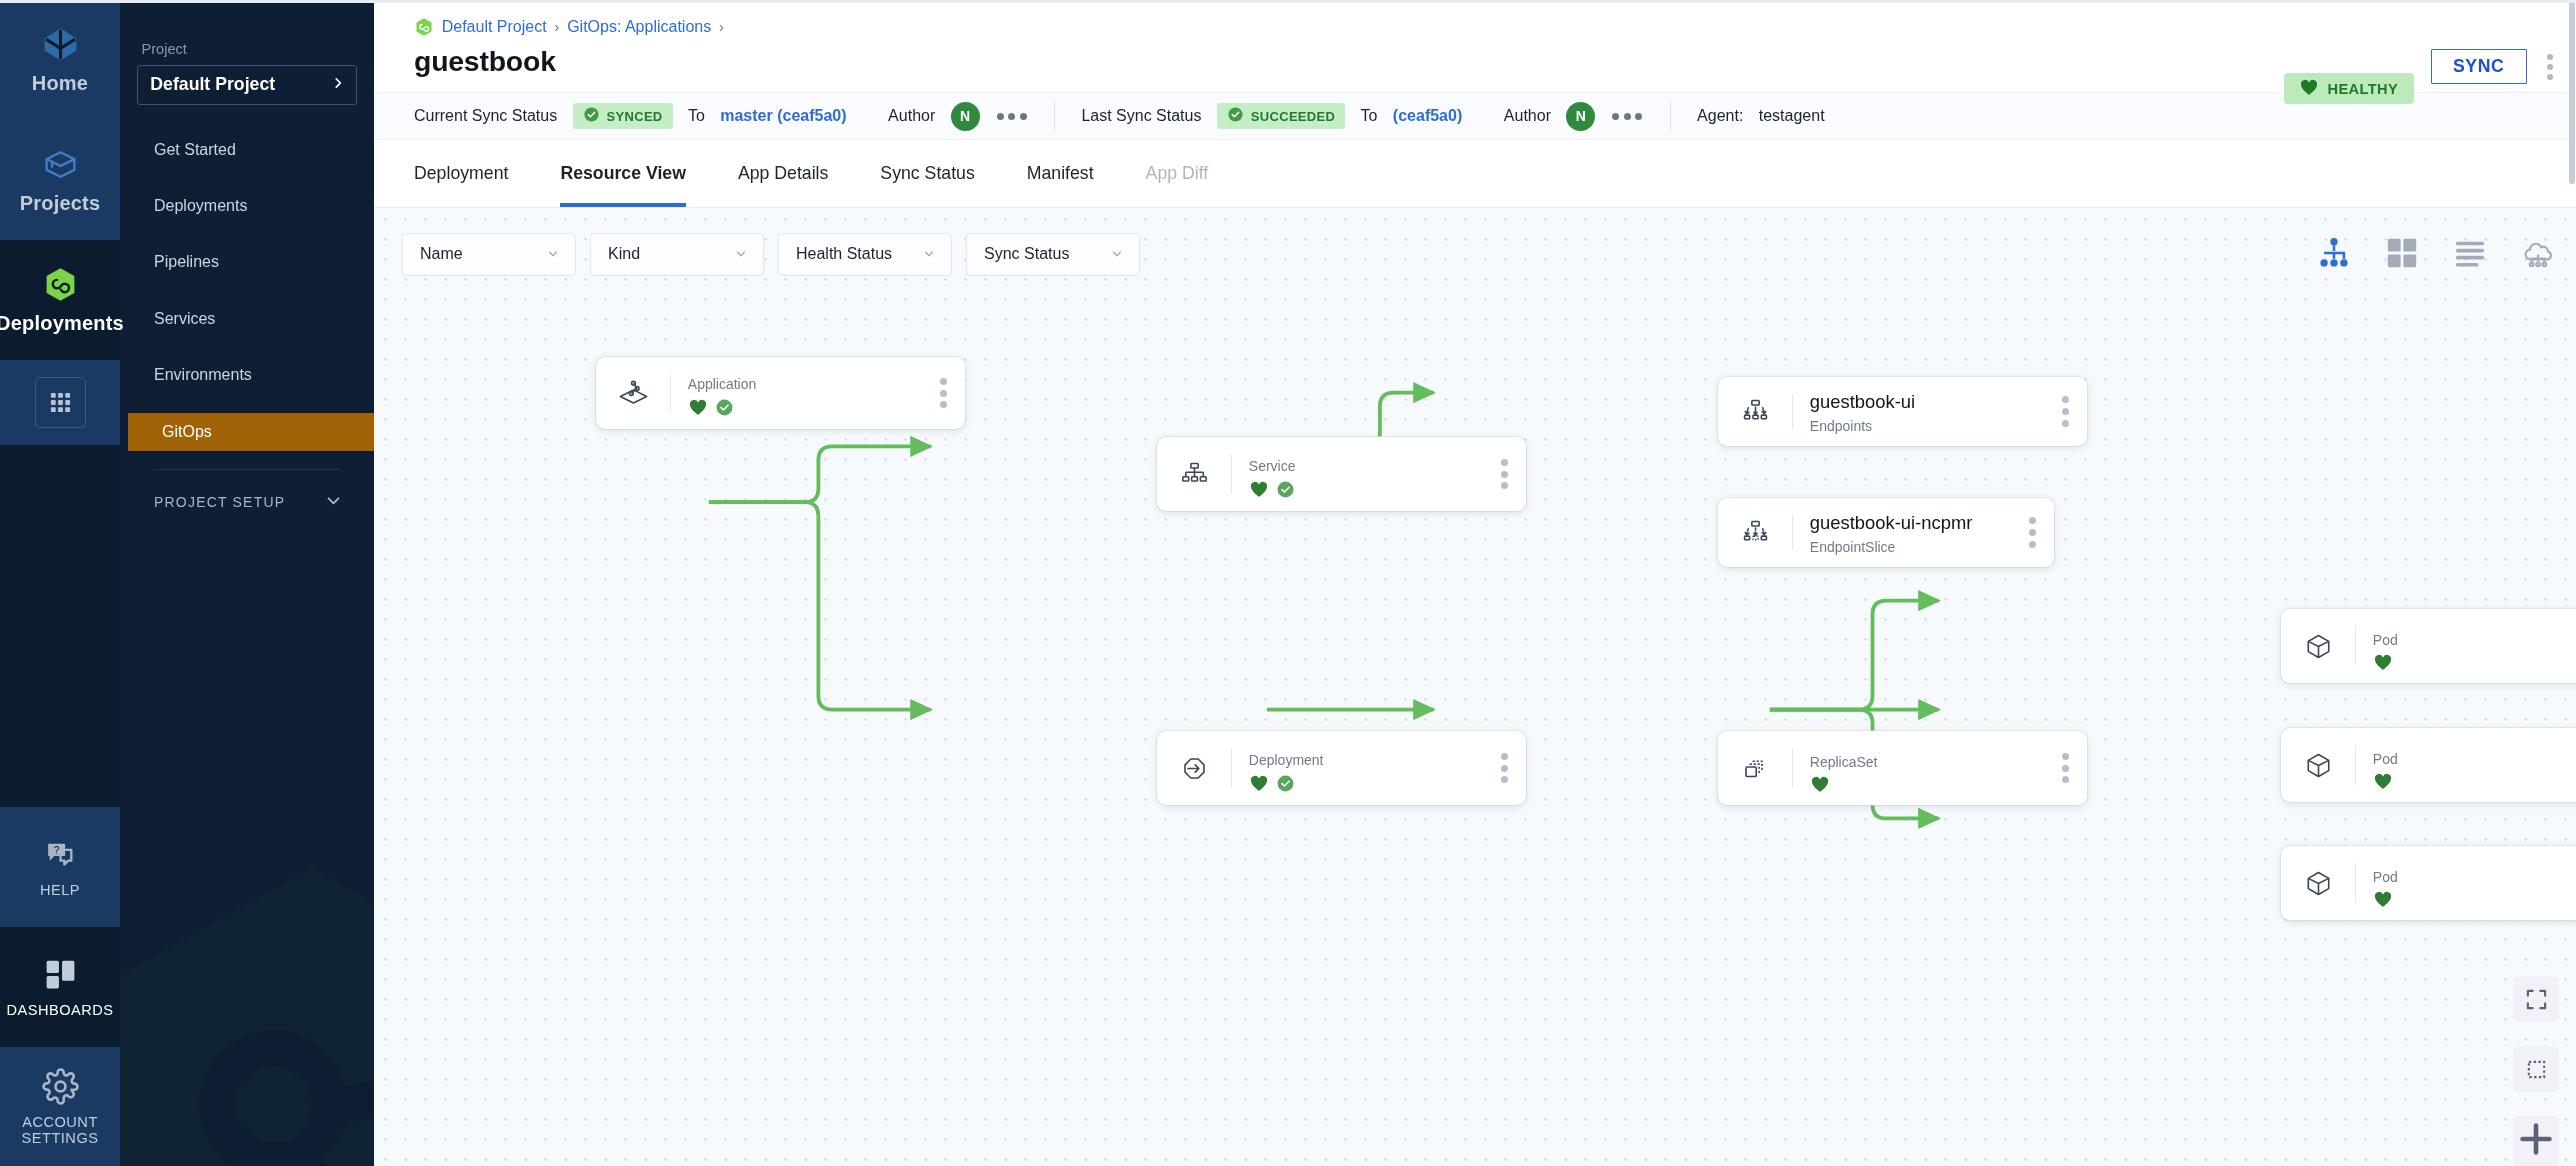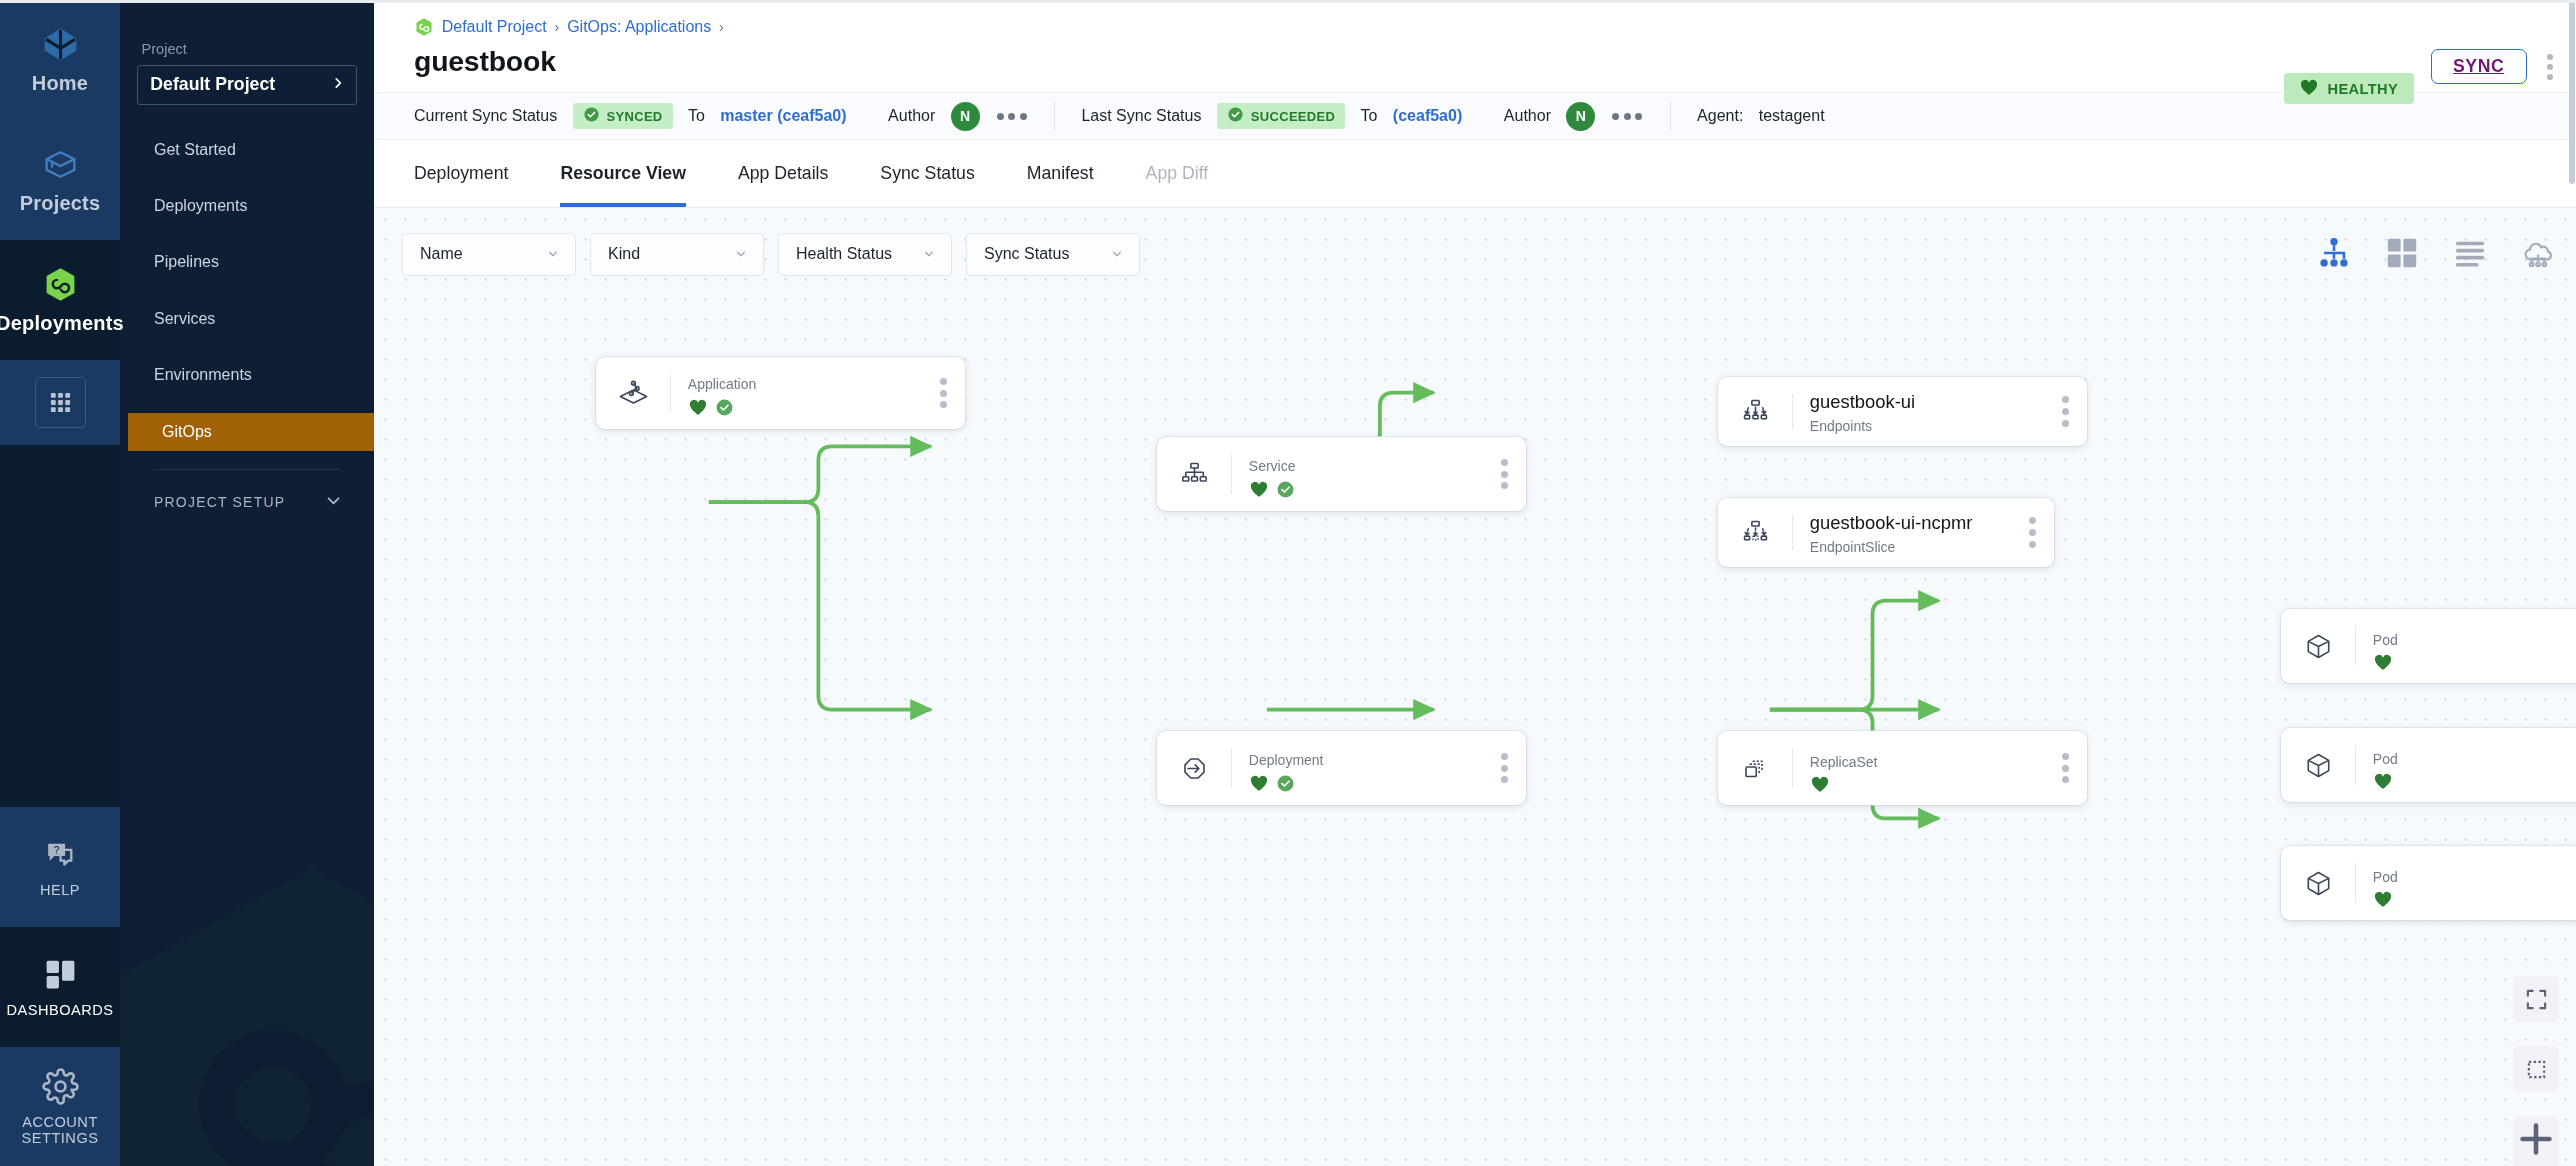"SYNC" .btn-outline { border-radius: 7px -> 1px; color: #701a75 -> #1d4ed8; text-decoration: underline -> none }
